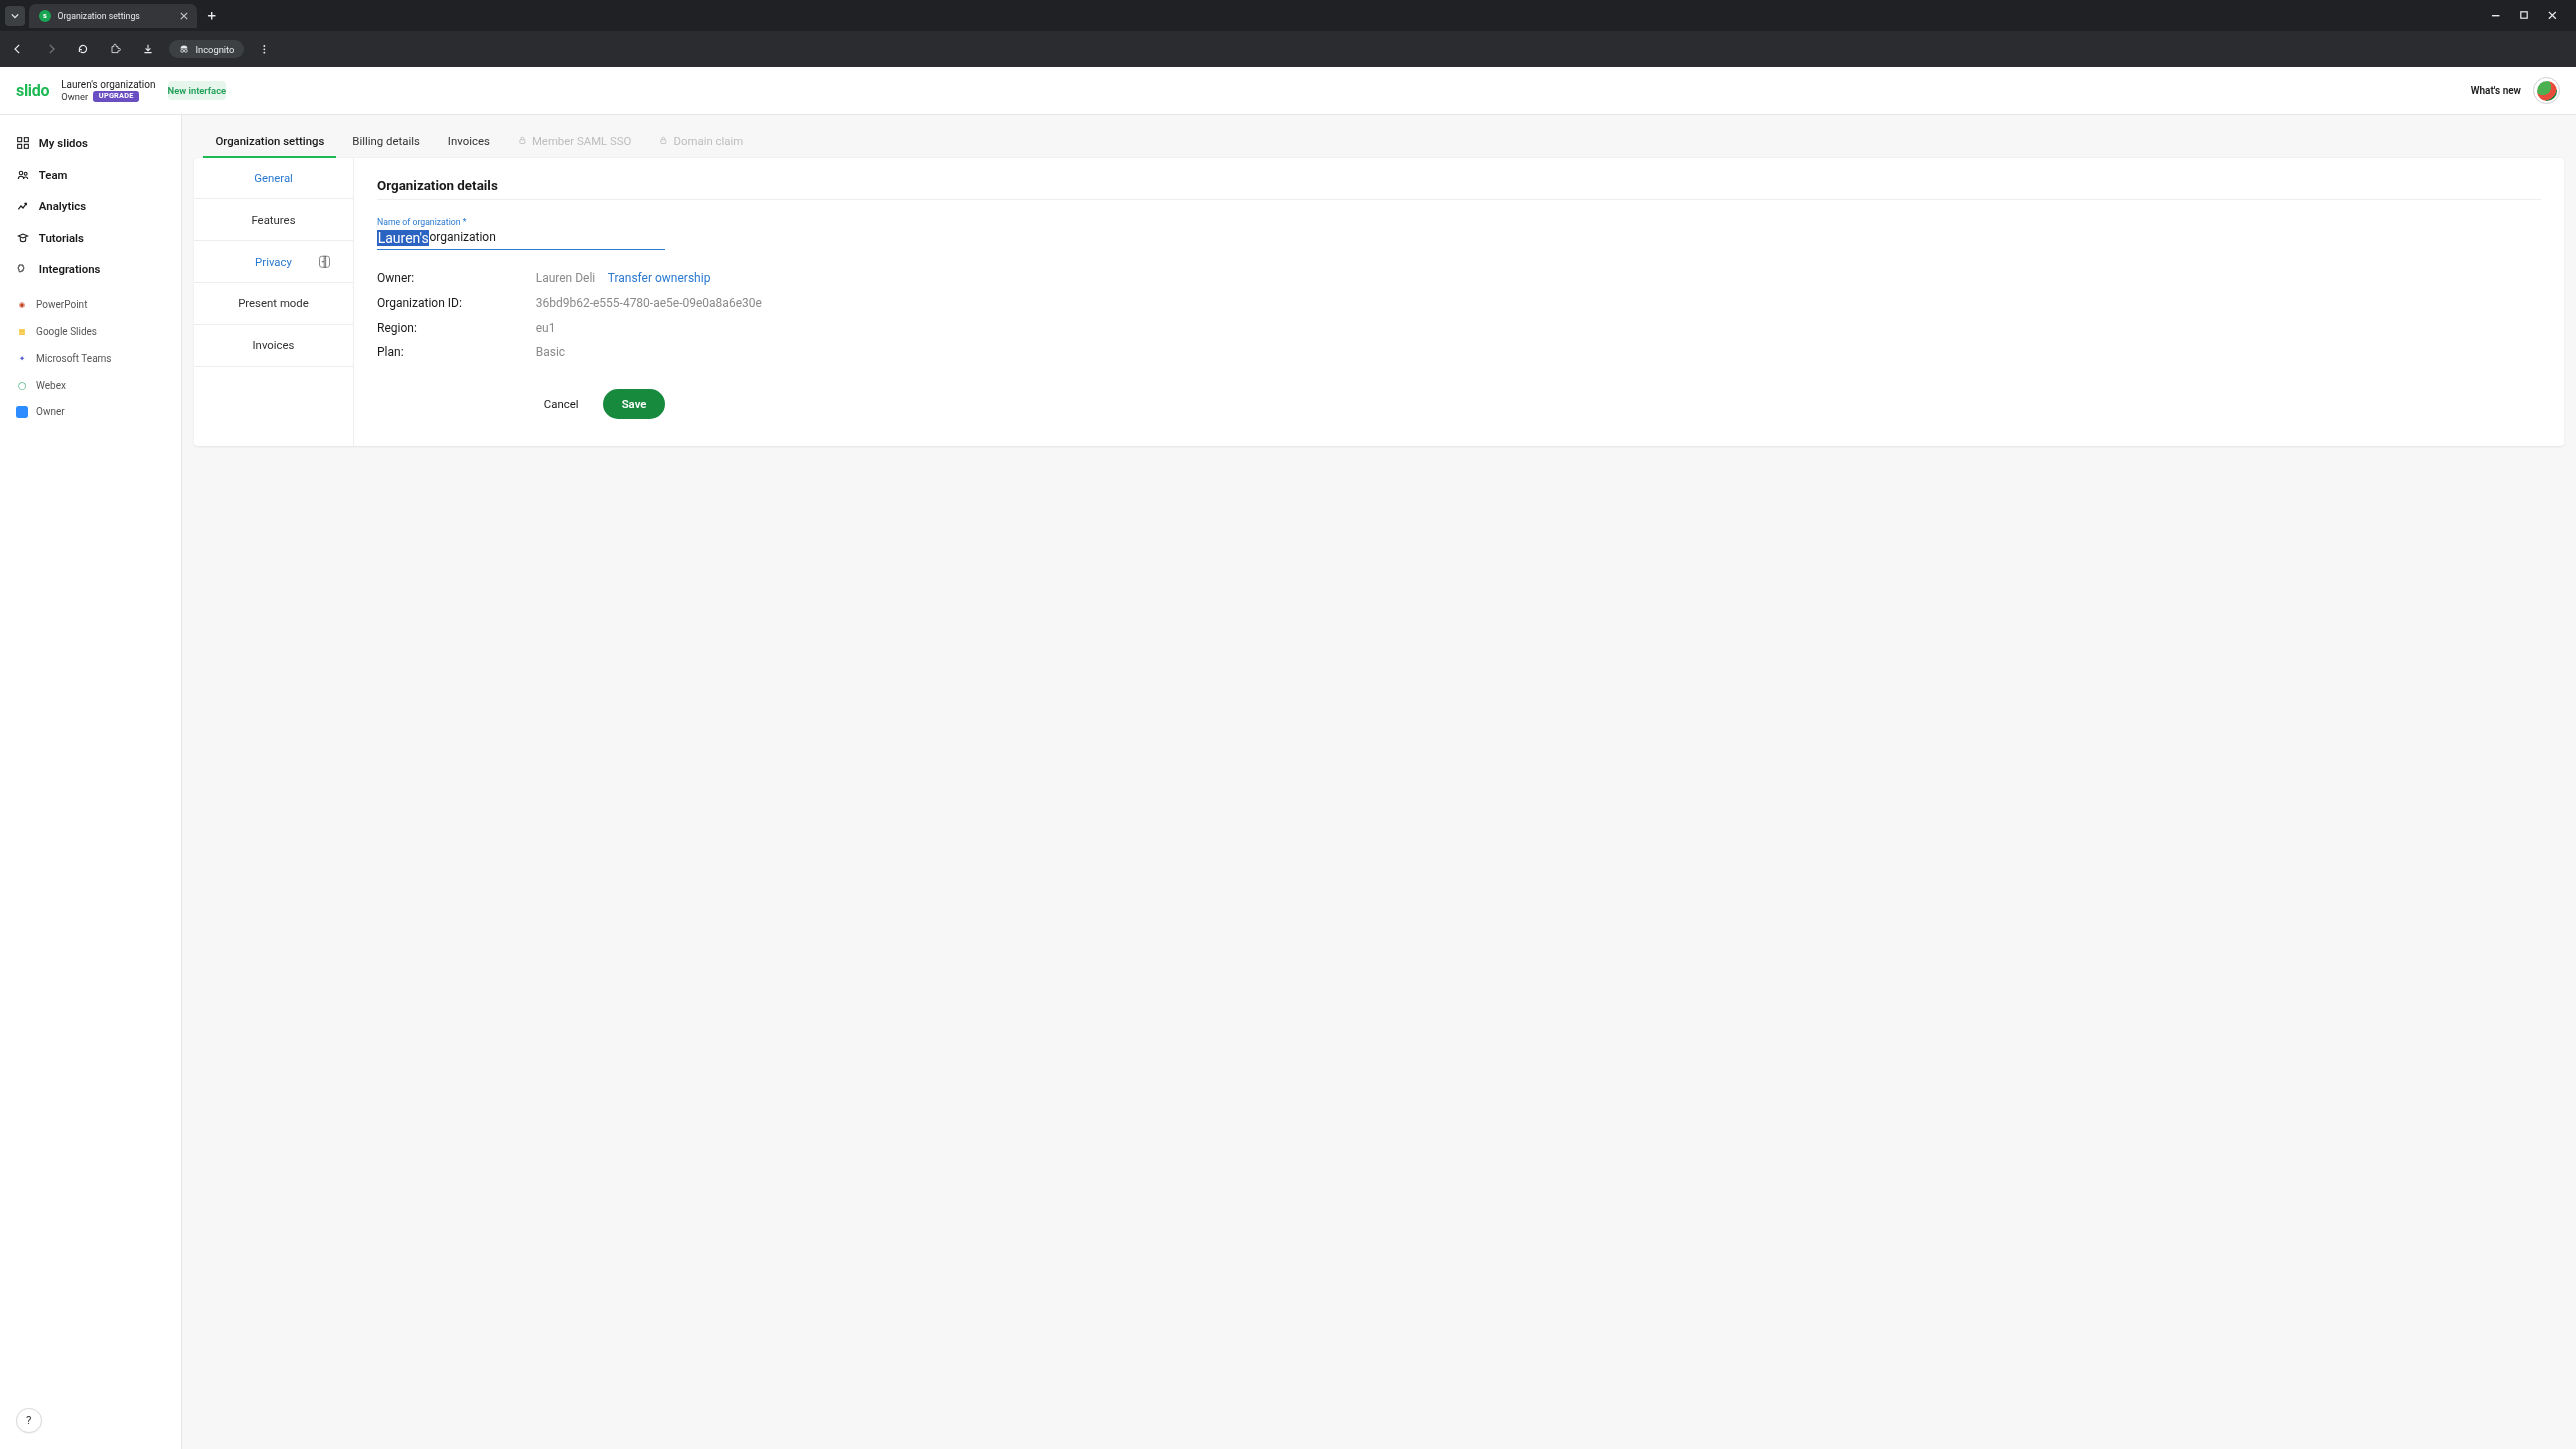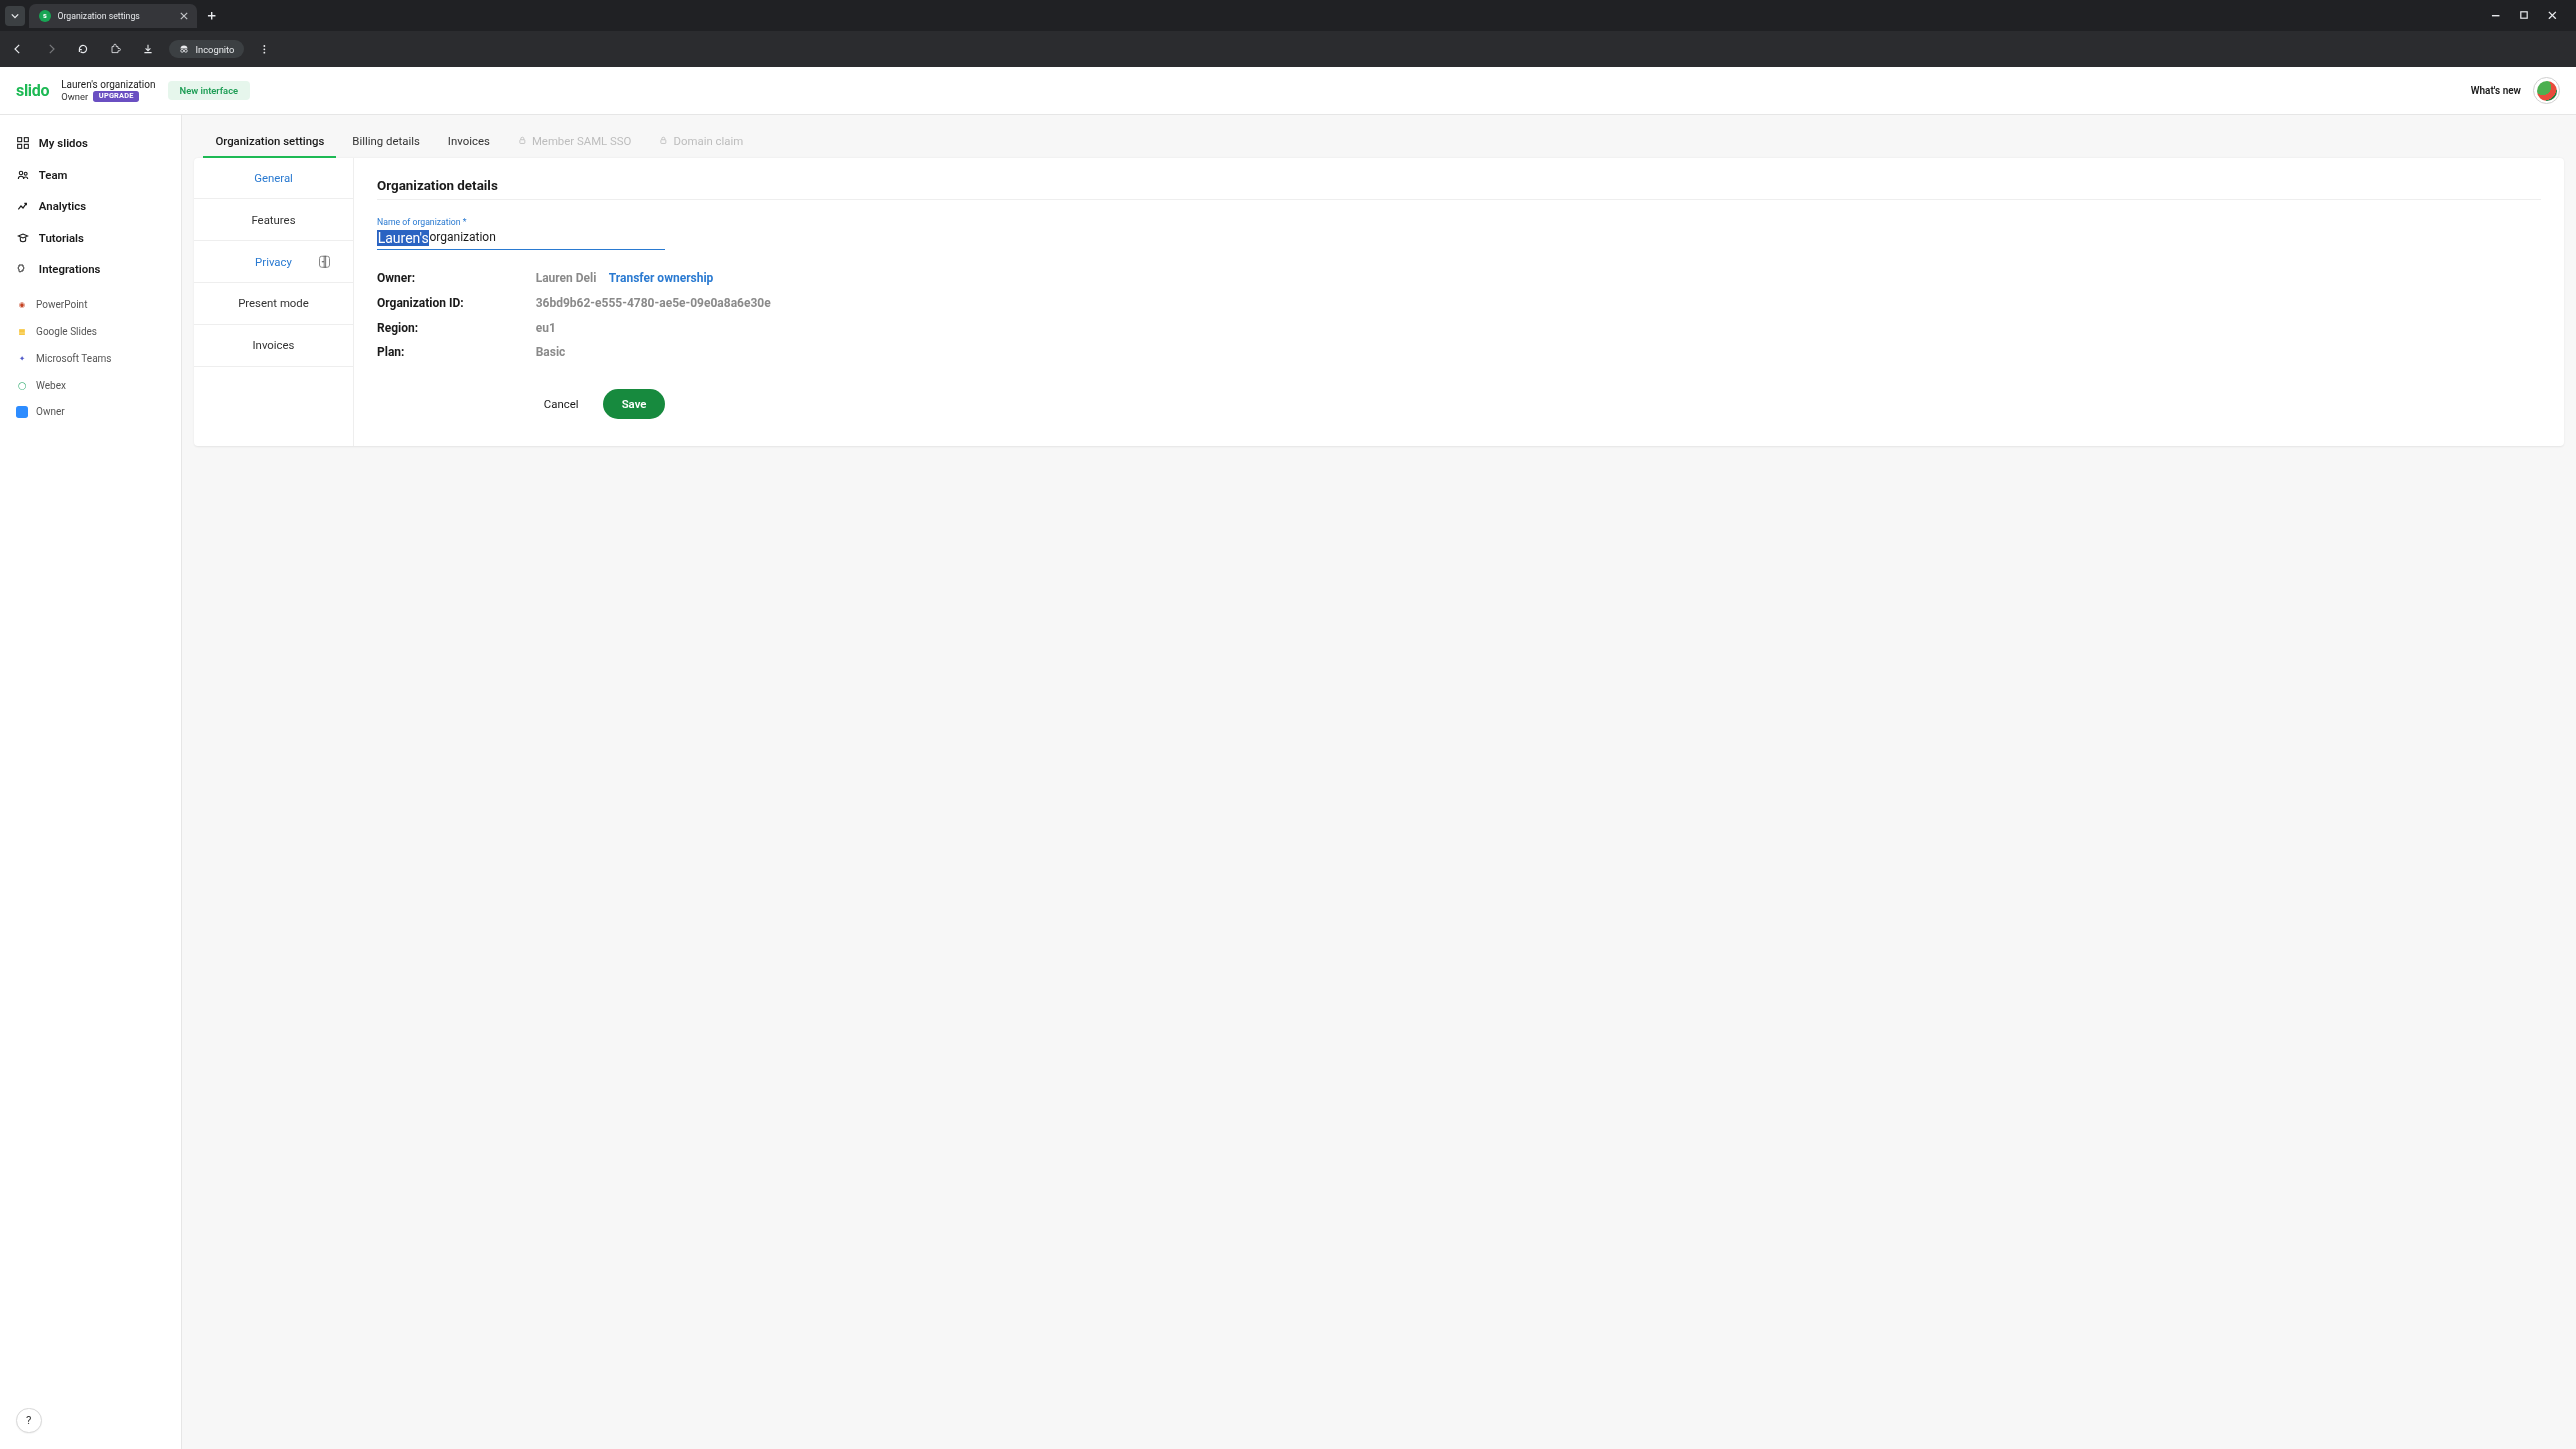"New interface" .new-interface { padding: 4px 12px -> 4px 0 }
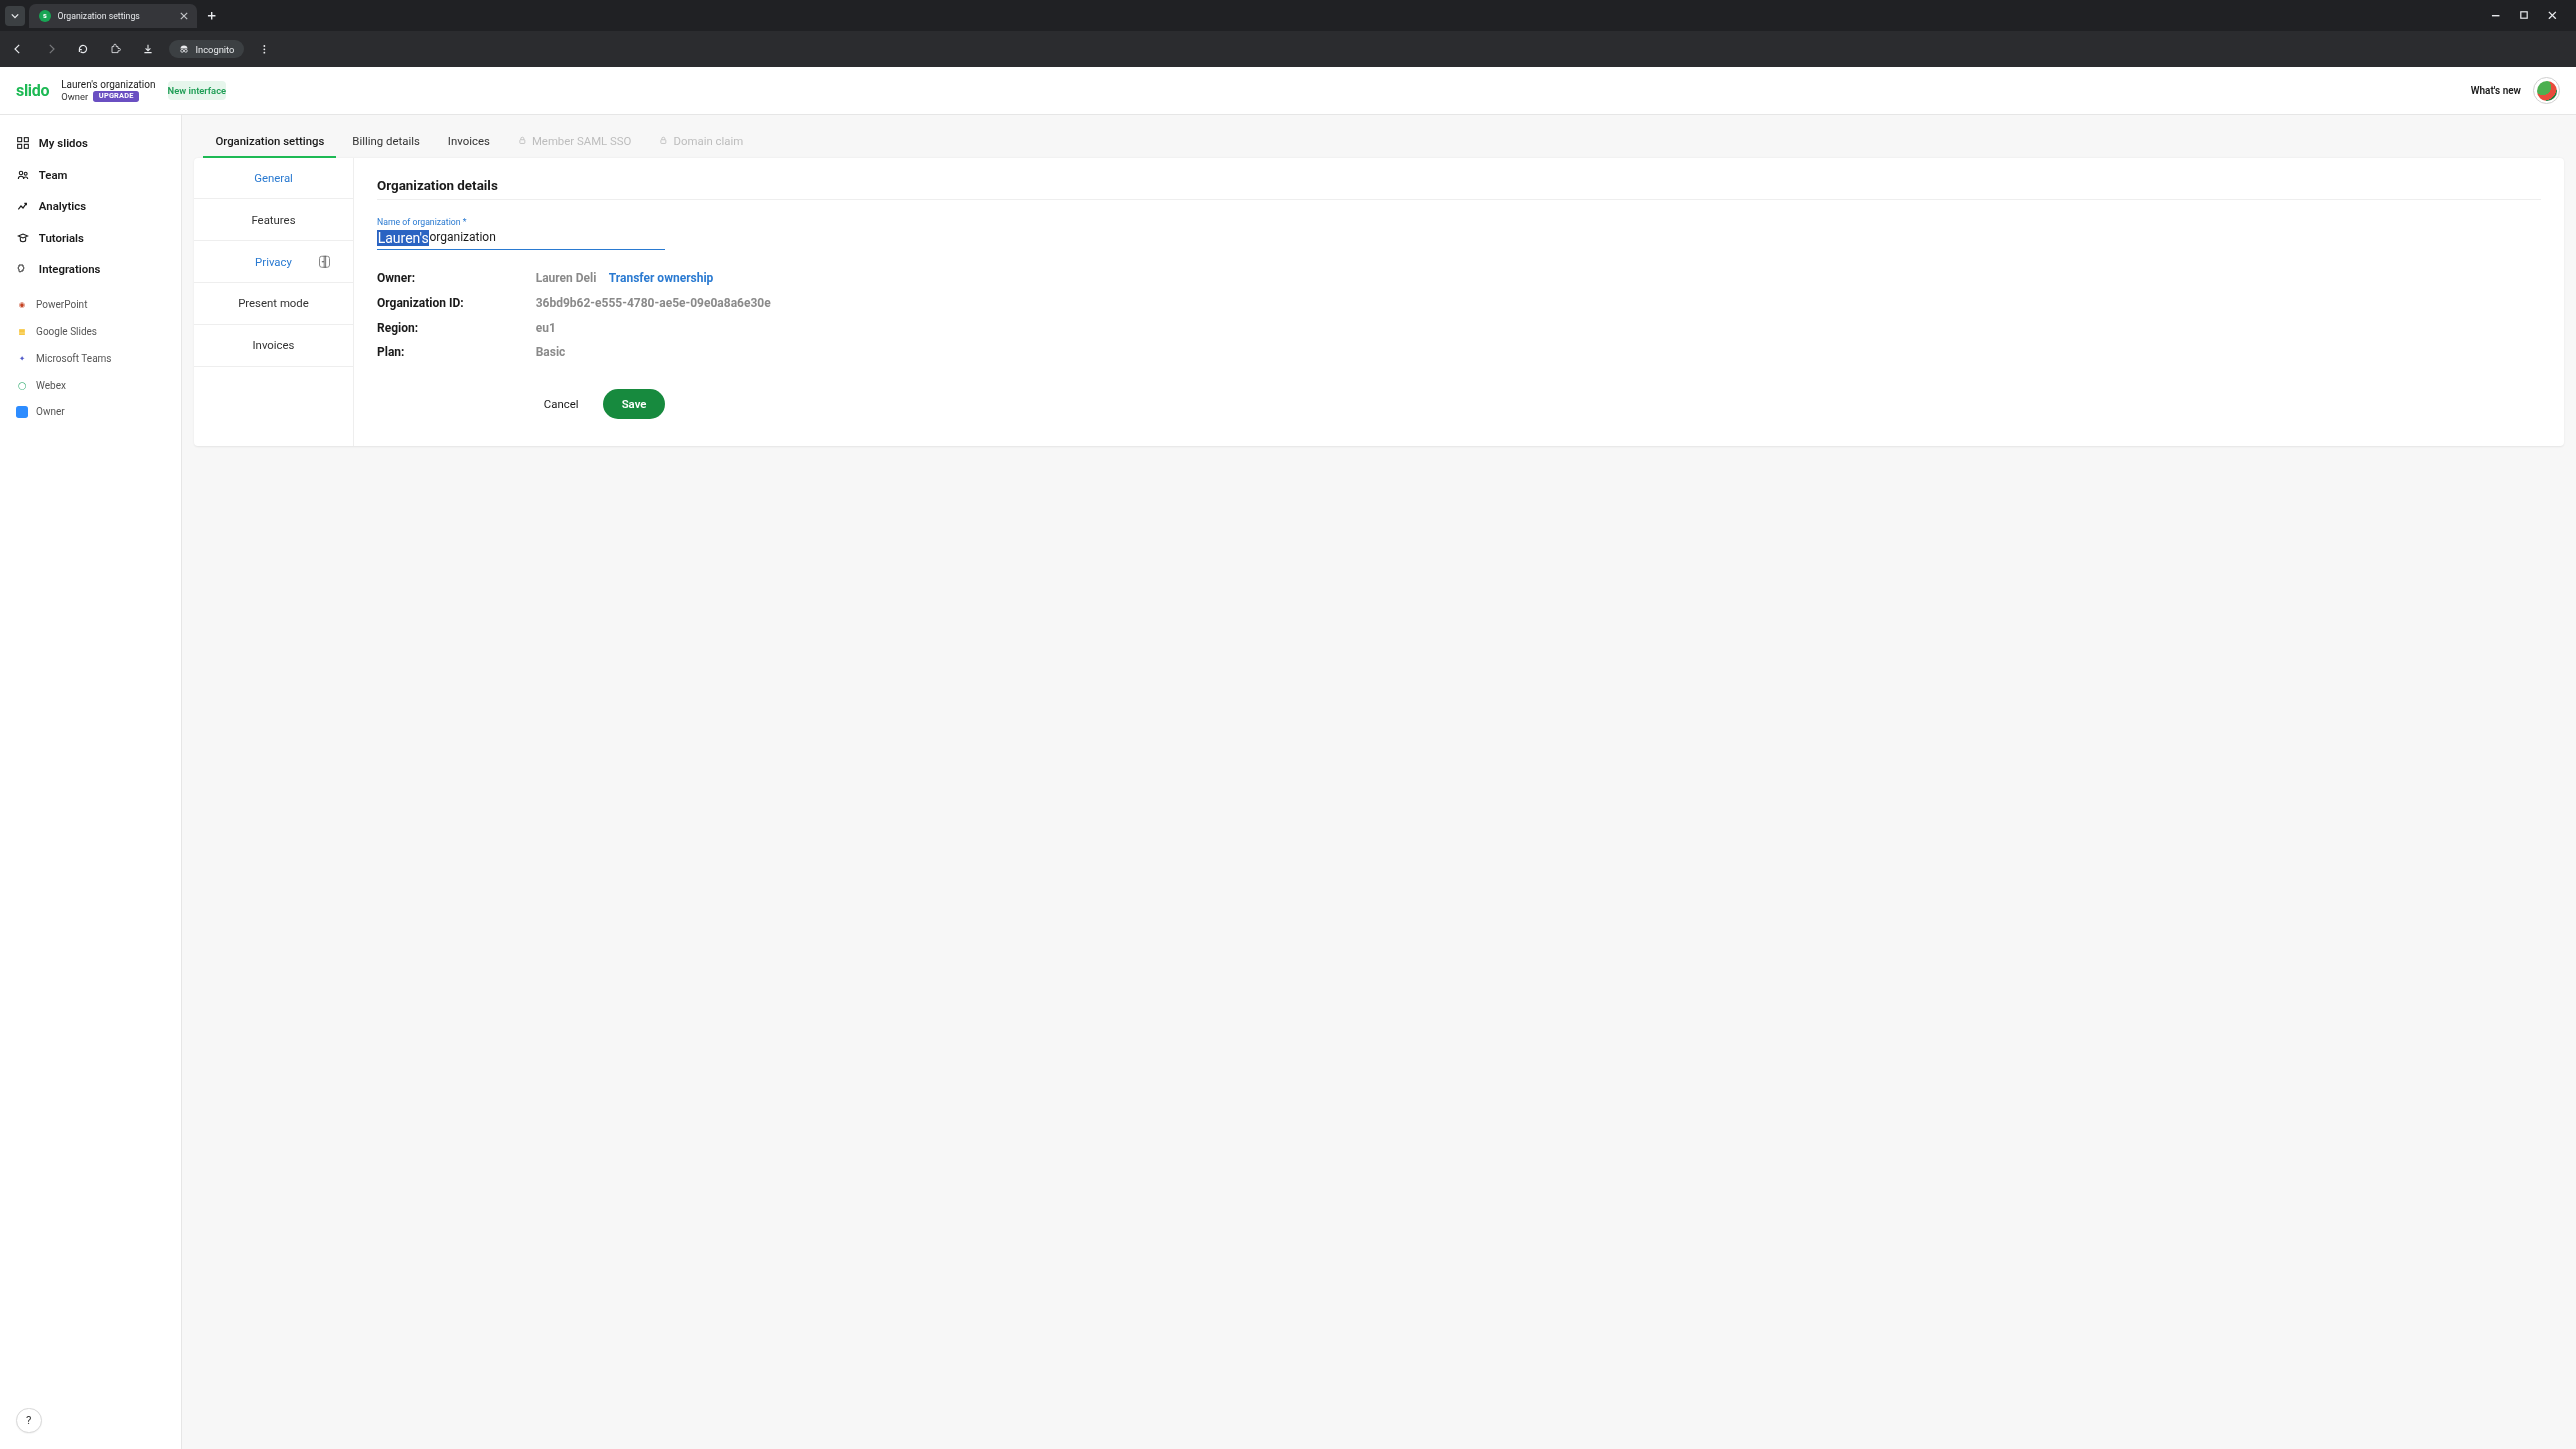"Owner:" .details-grid { font-weight: bold -> none }
